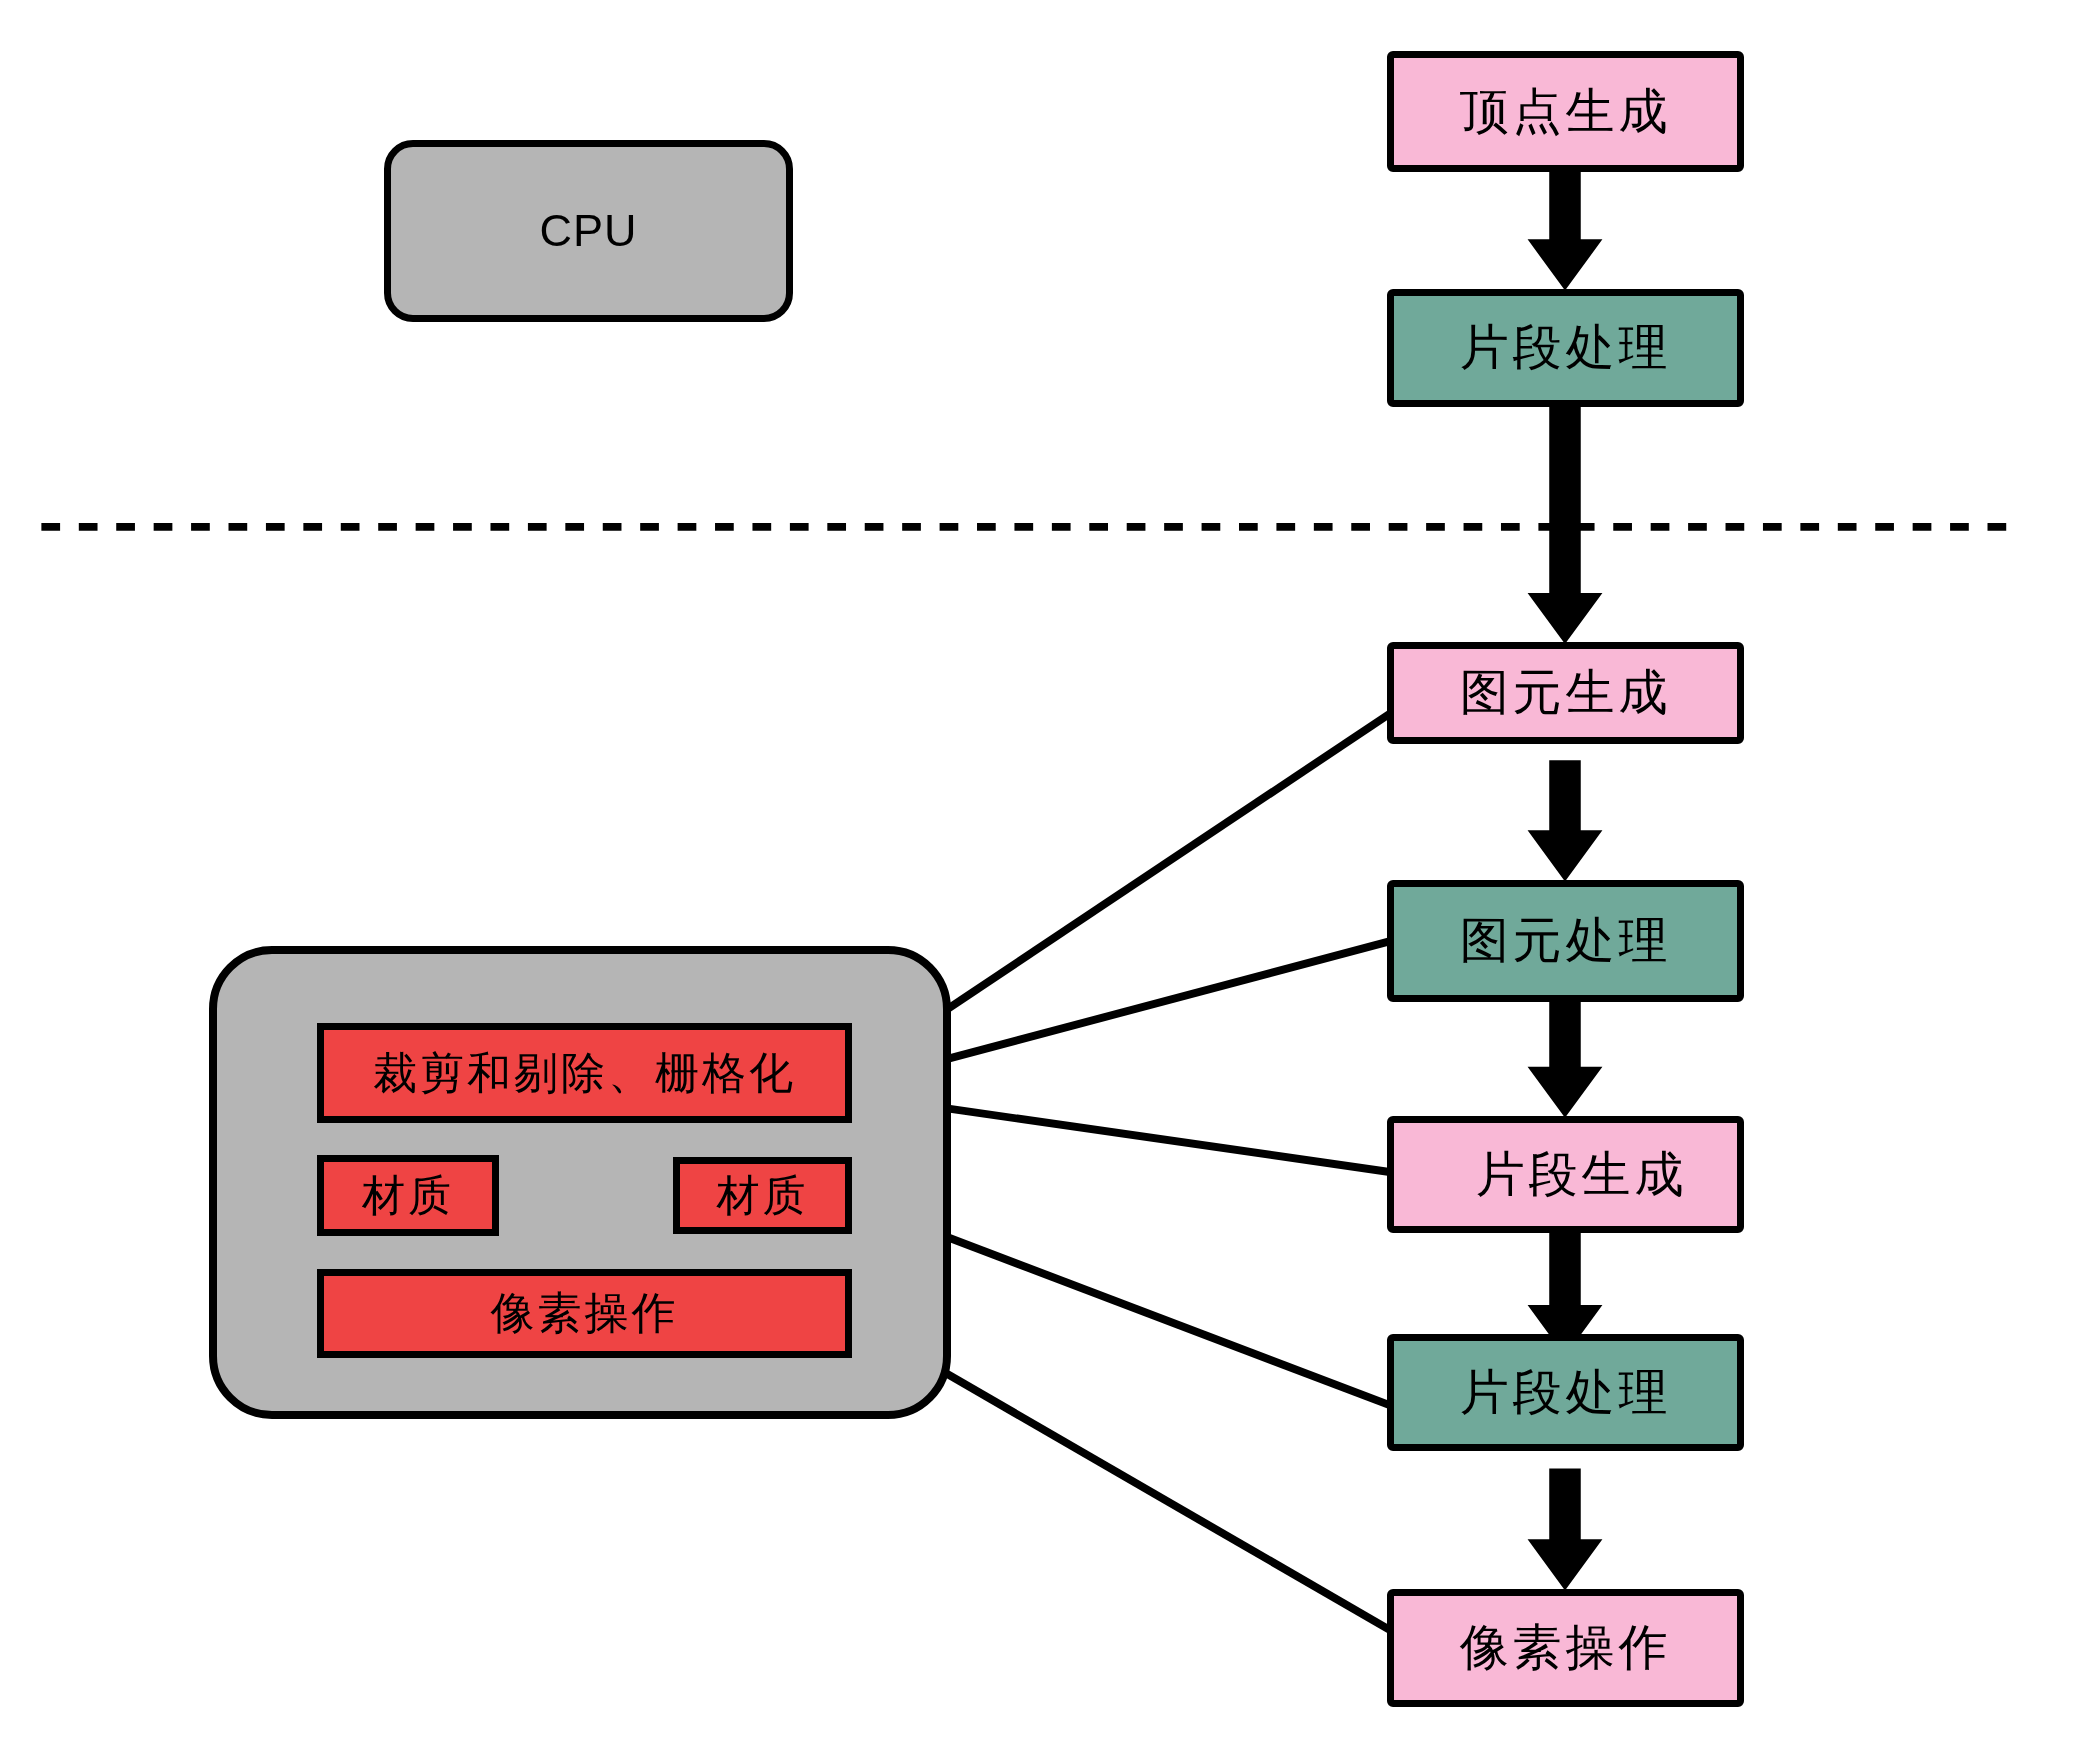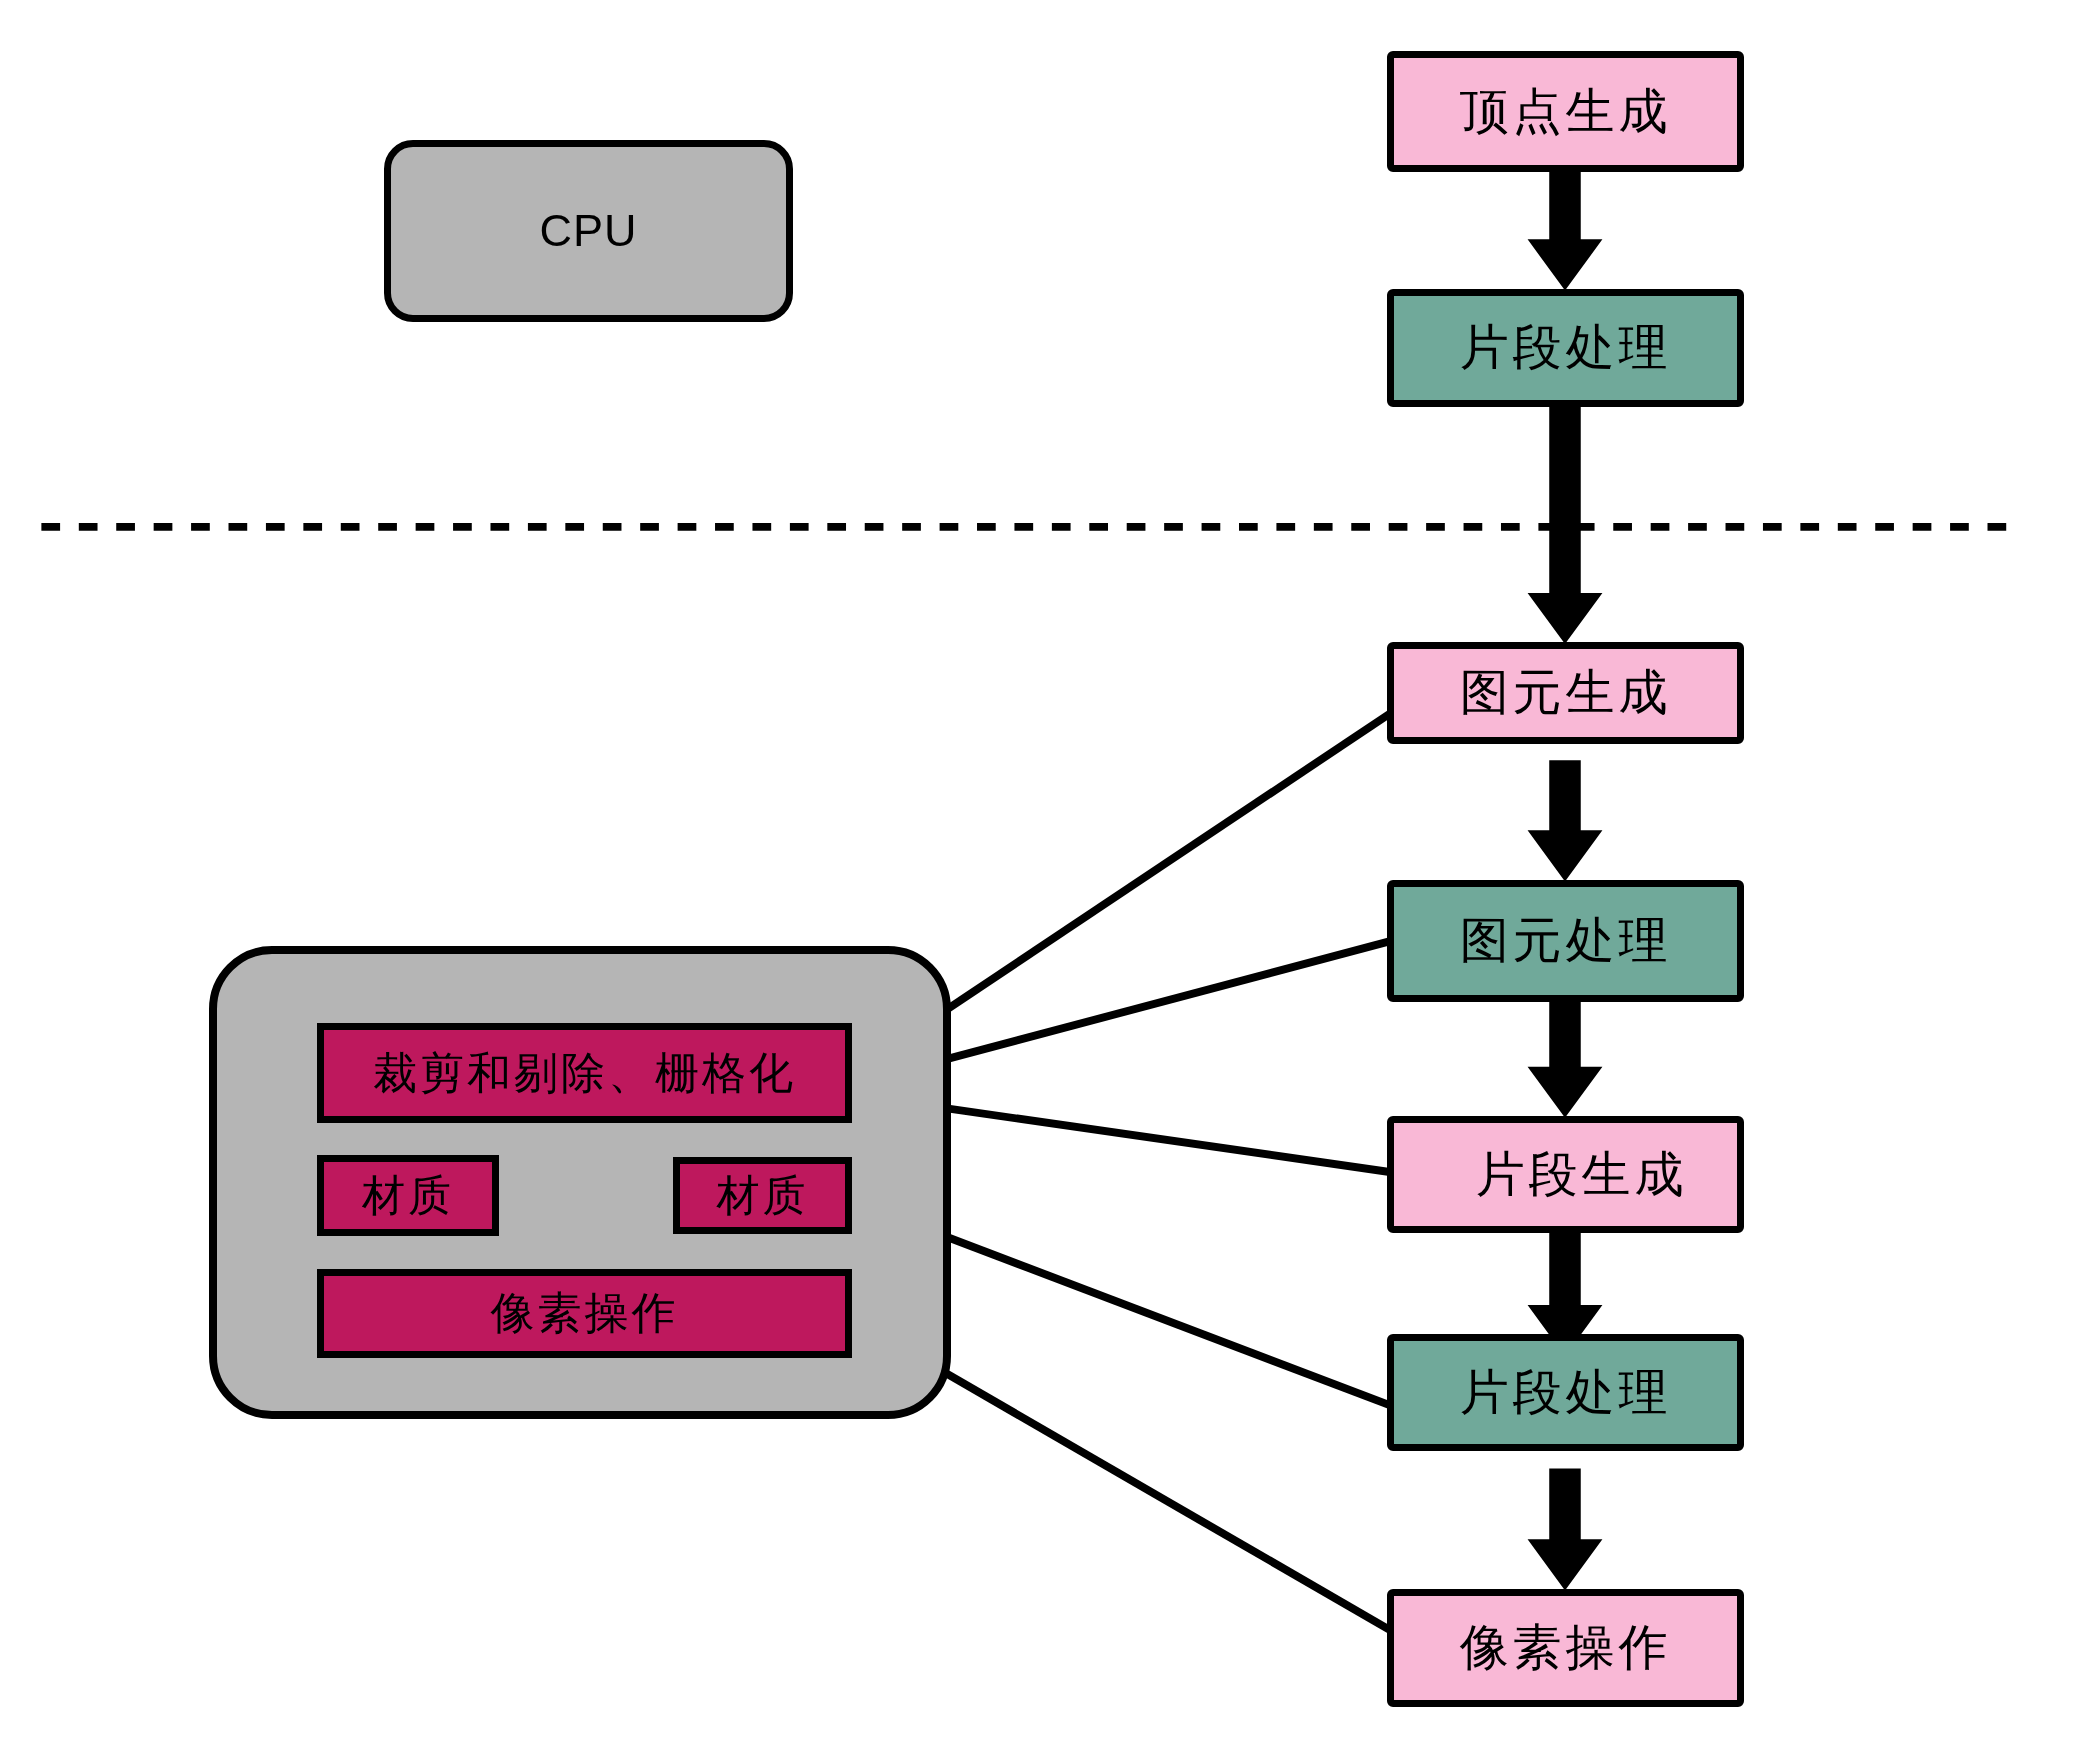"裁剪和剔除、栅格化" .hw-box { background: #be185d -> #ef4444 }
